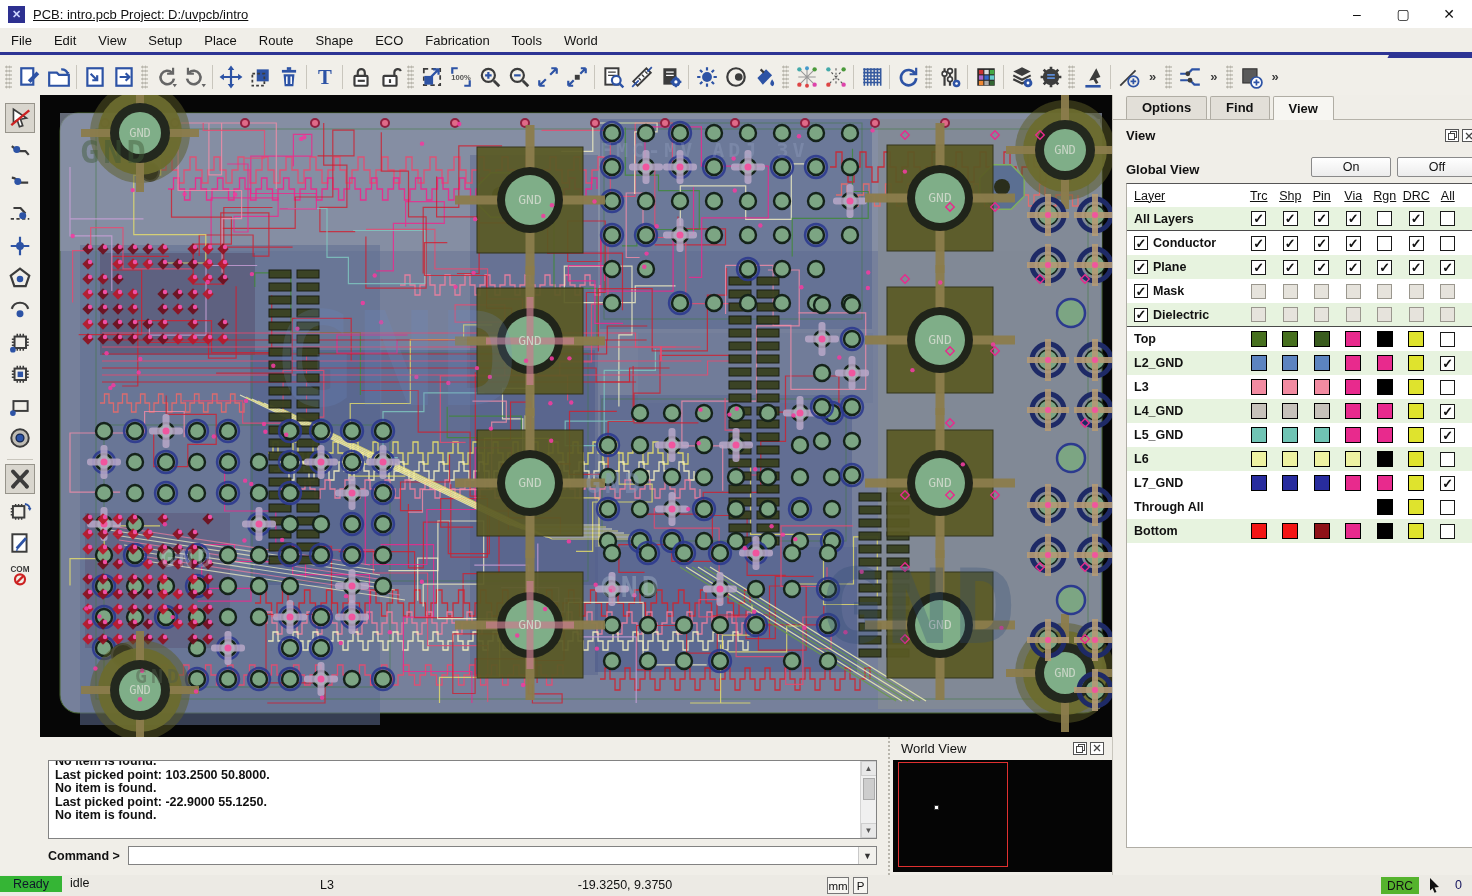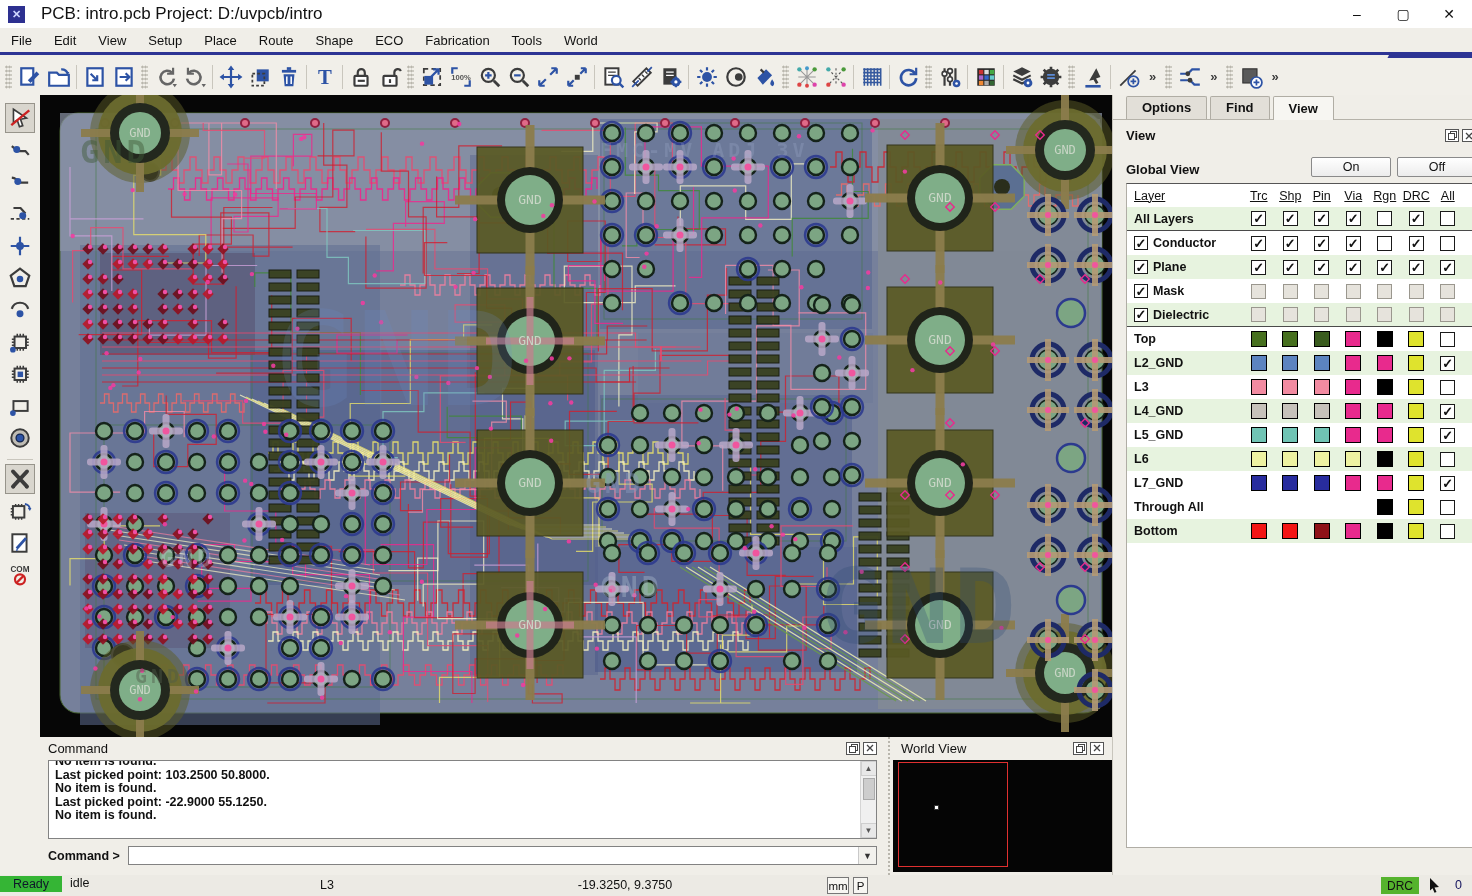"PCB: intro.pcb Project: D:/uvpcb/intro" .title-text { font-size: 17px -> 13px; margin-left: 16px -> 8px; text-decoration: none -> underline }
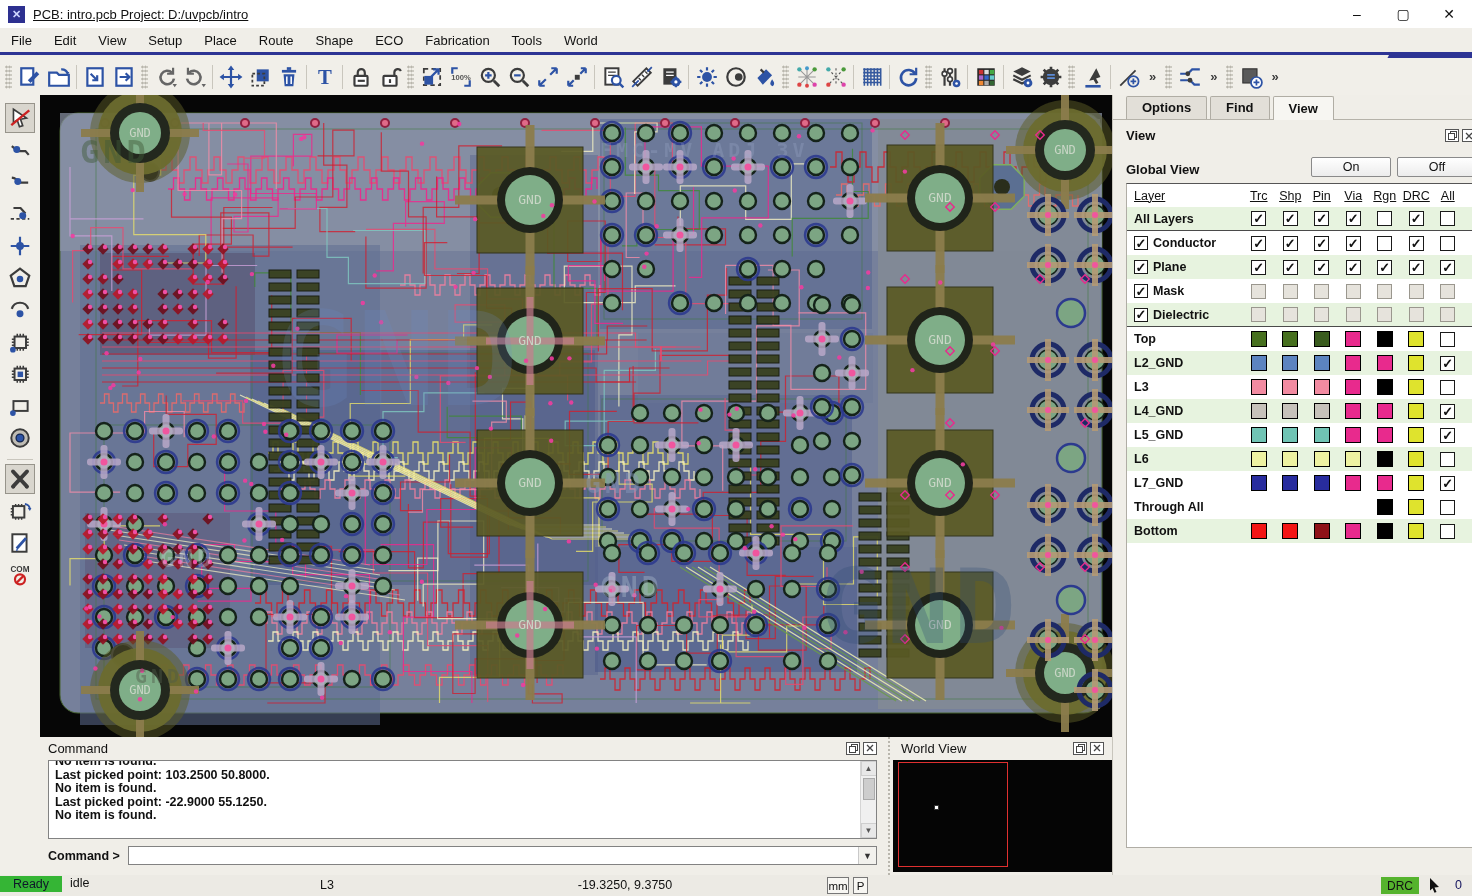"Command" div.panel-head { html: <div> <span>Command</span> <span> <span> <svg> <rect></rect> <rect></rect> </svg> </span> <span> <svg> <path></path> </svg> </span> </span> </div> -> none }
